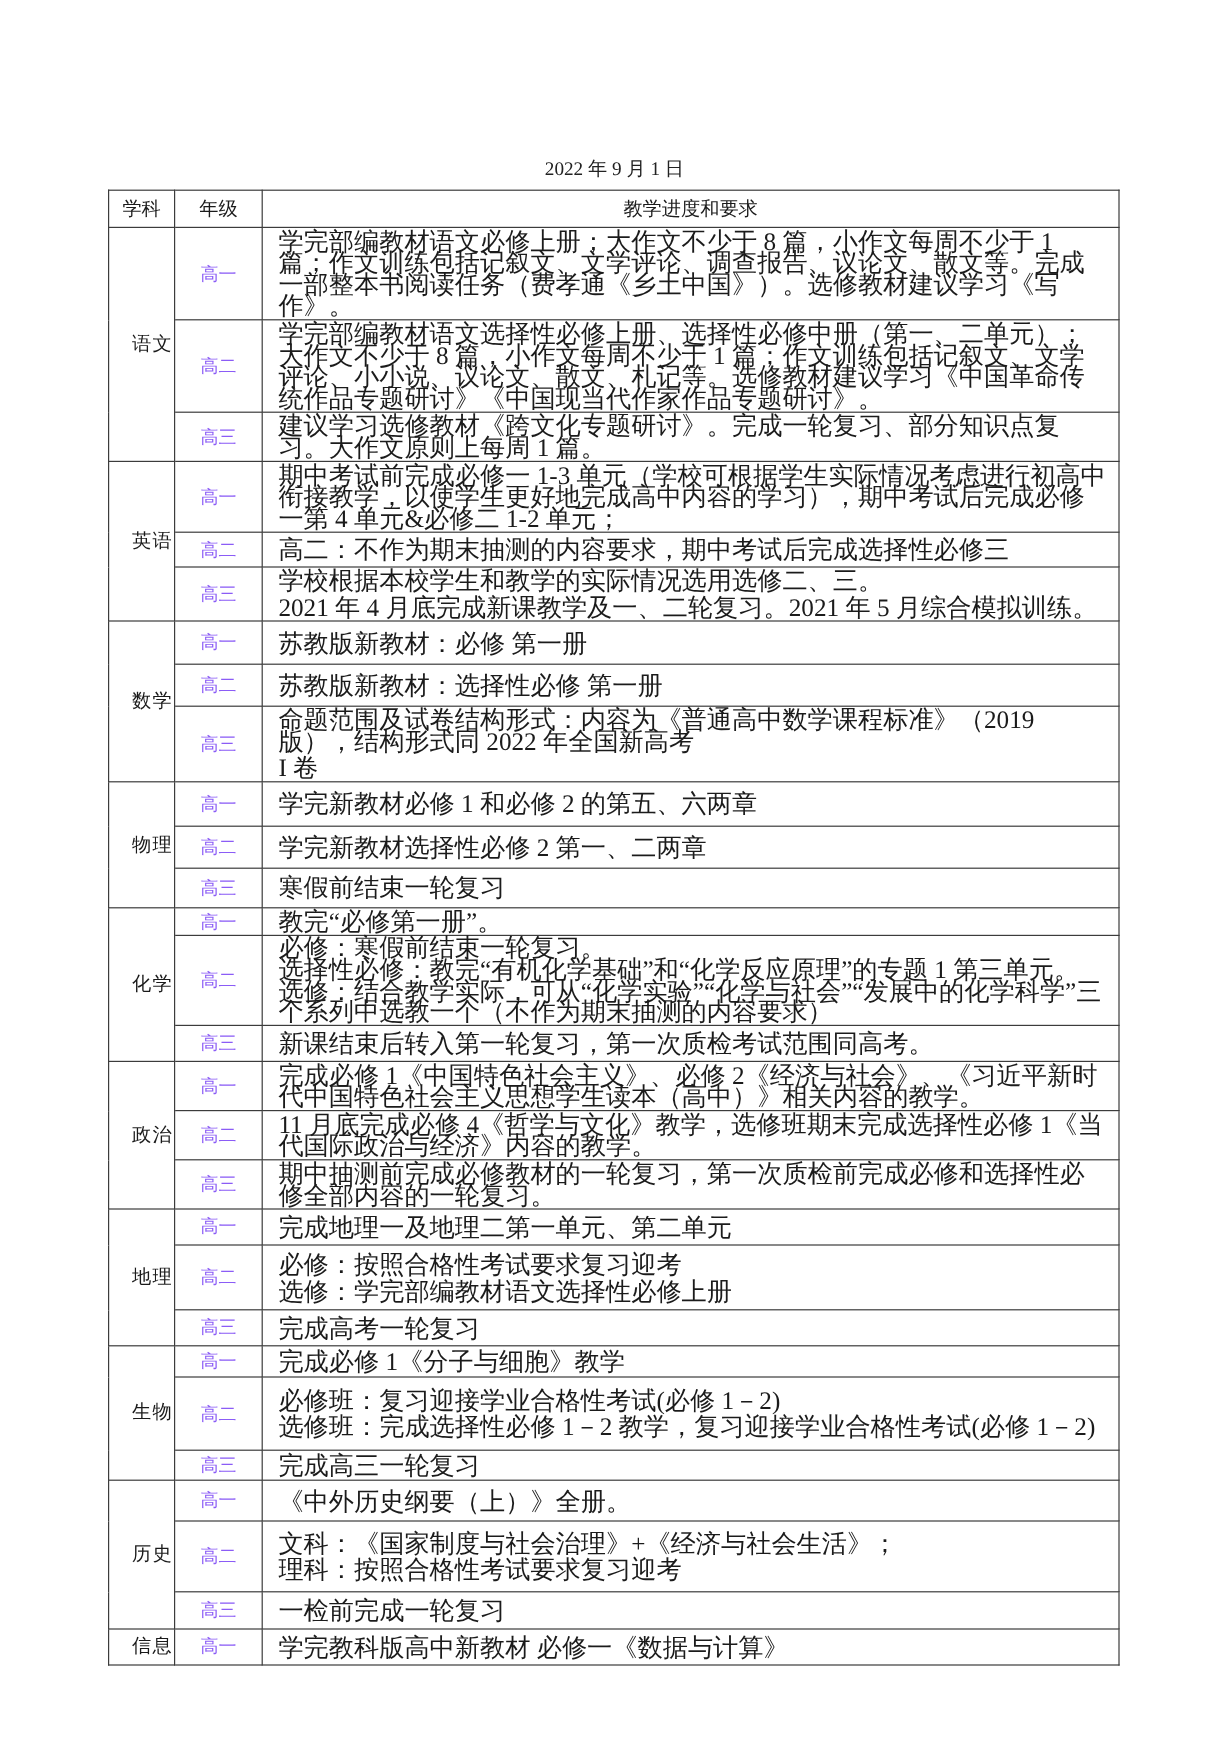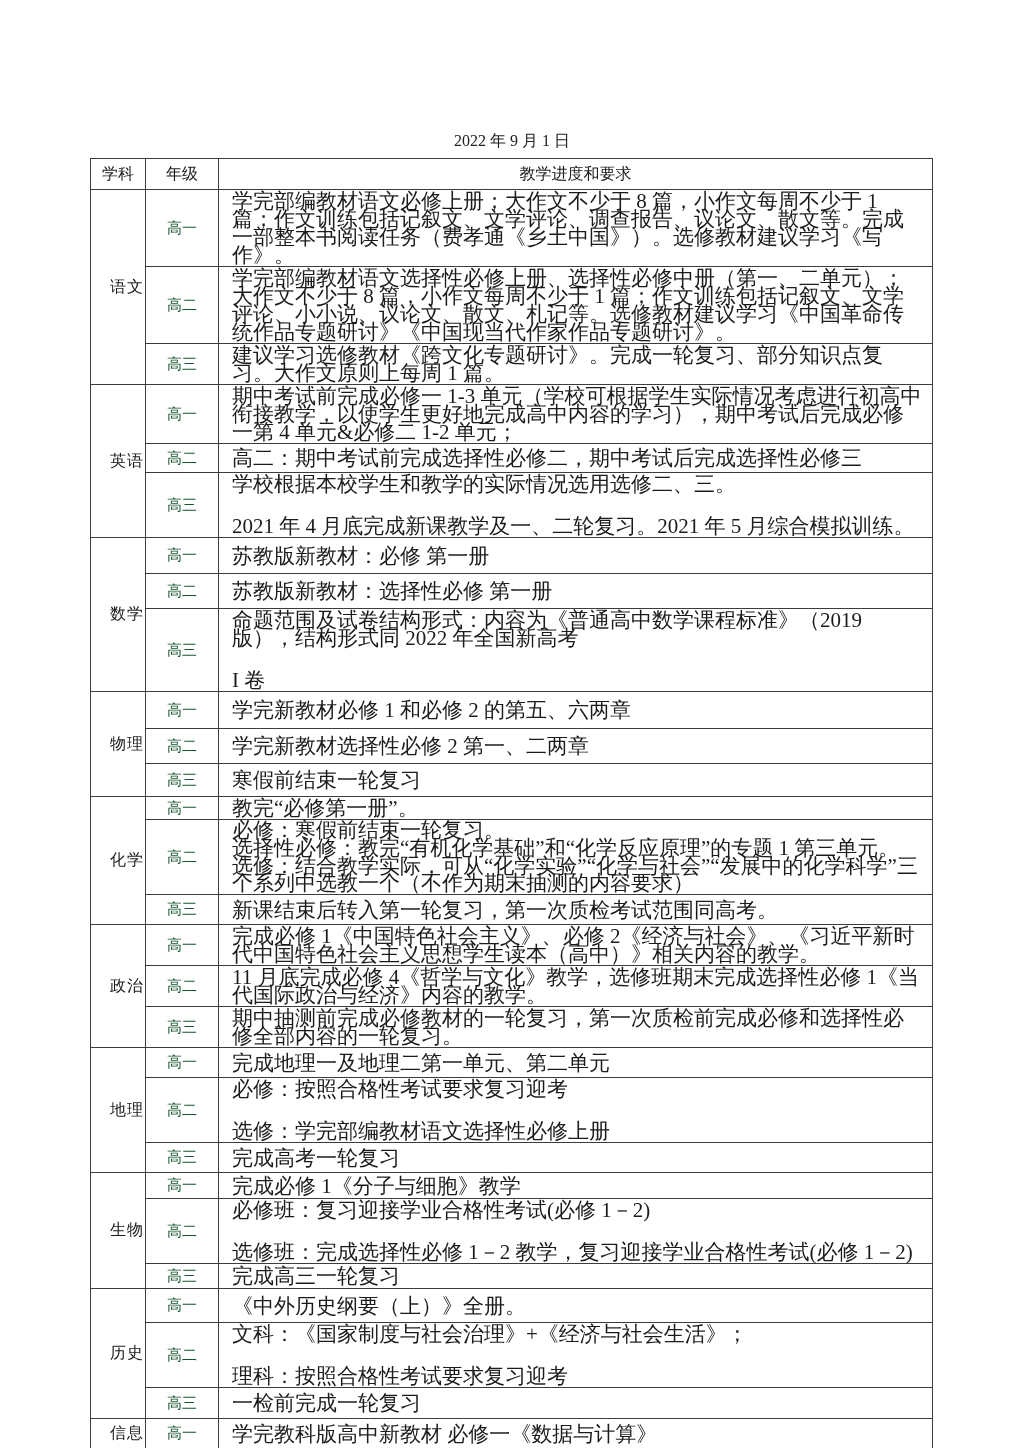"高一" td.grade-cell { color: #14532d -> #8b5cf6 }
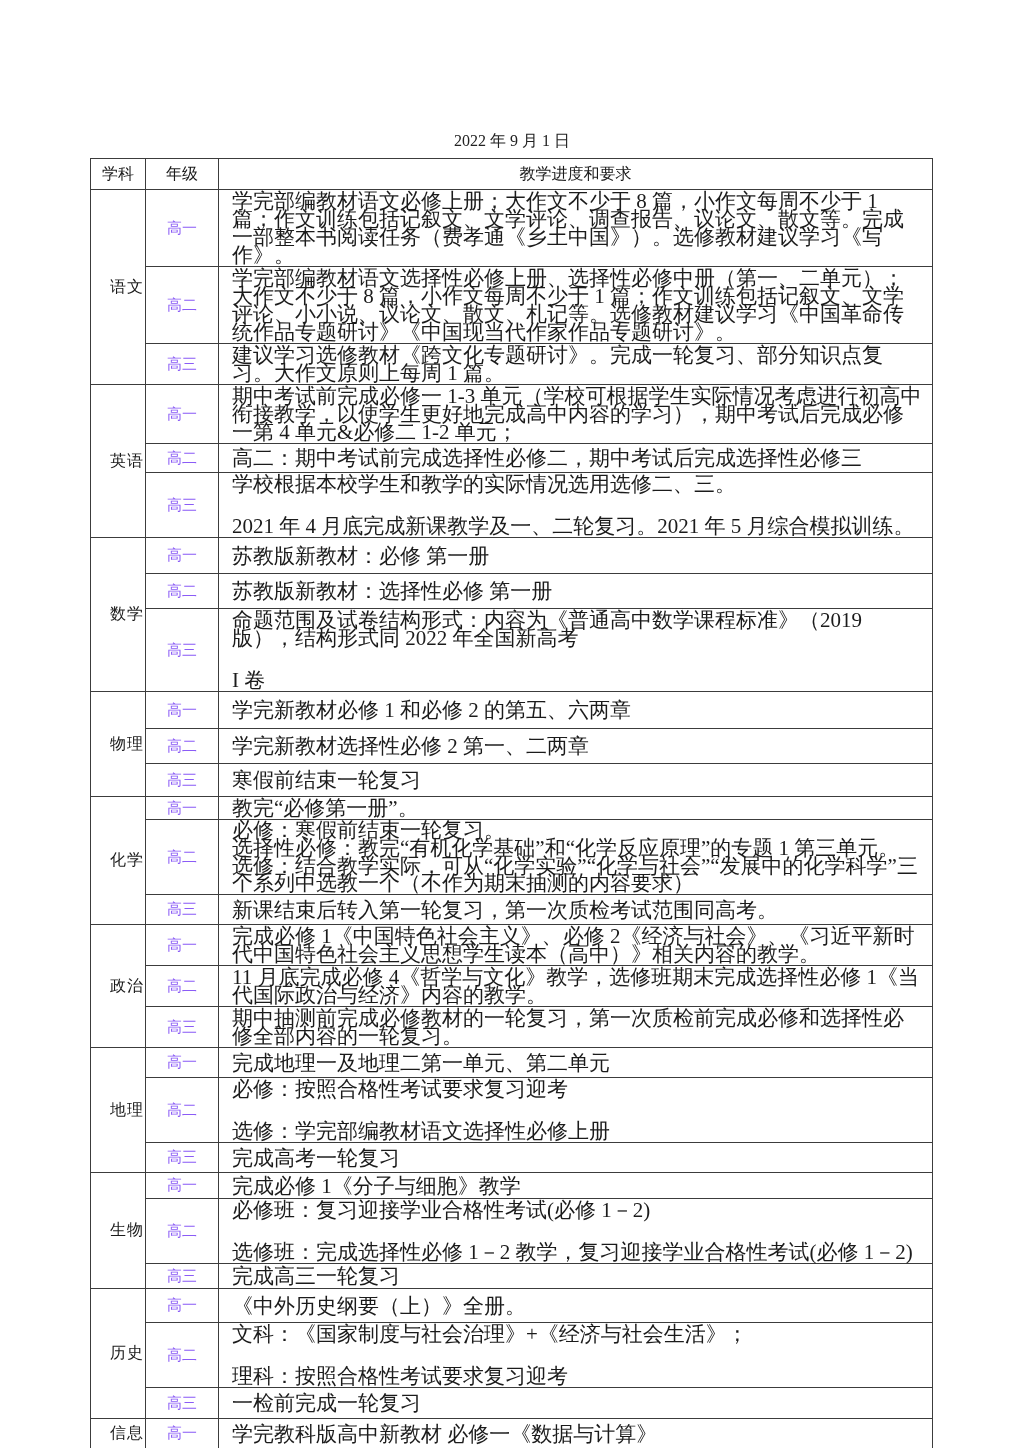"高二：期中考试前完成选择性必修二，期中考试后完成选择性必修三" div.cell-line { text: 期中考试前完成选择性必修二 -> 不作为期末抽测的内容要求 }
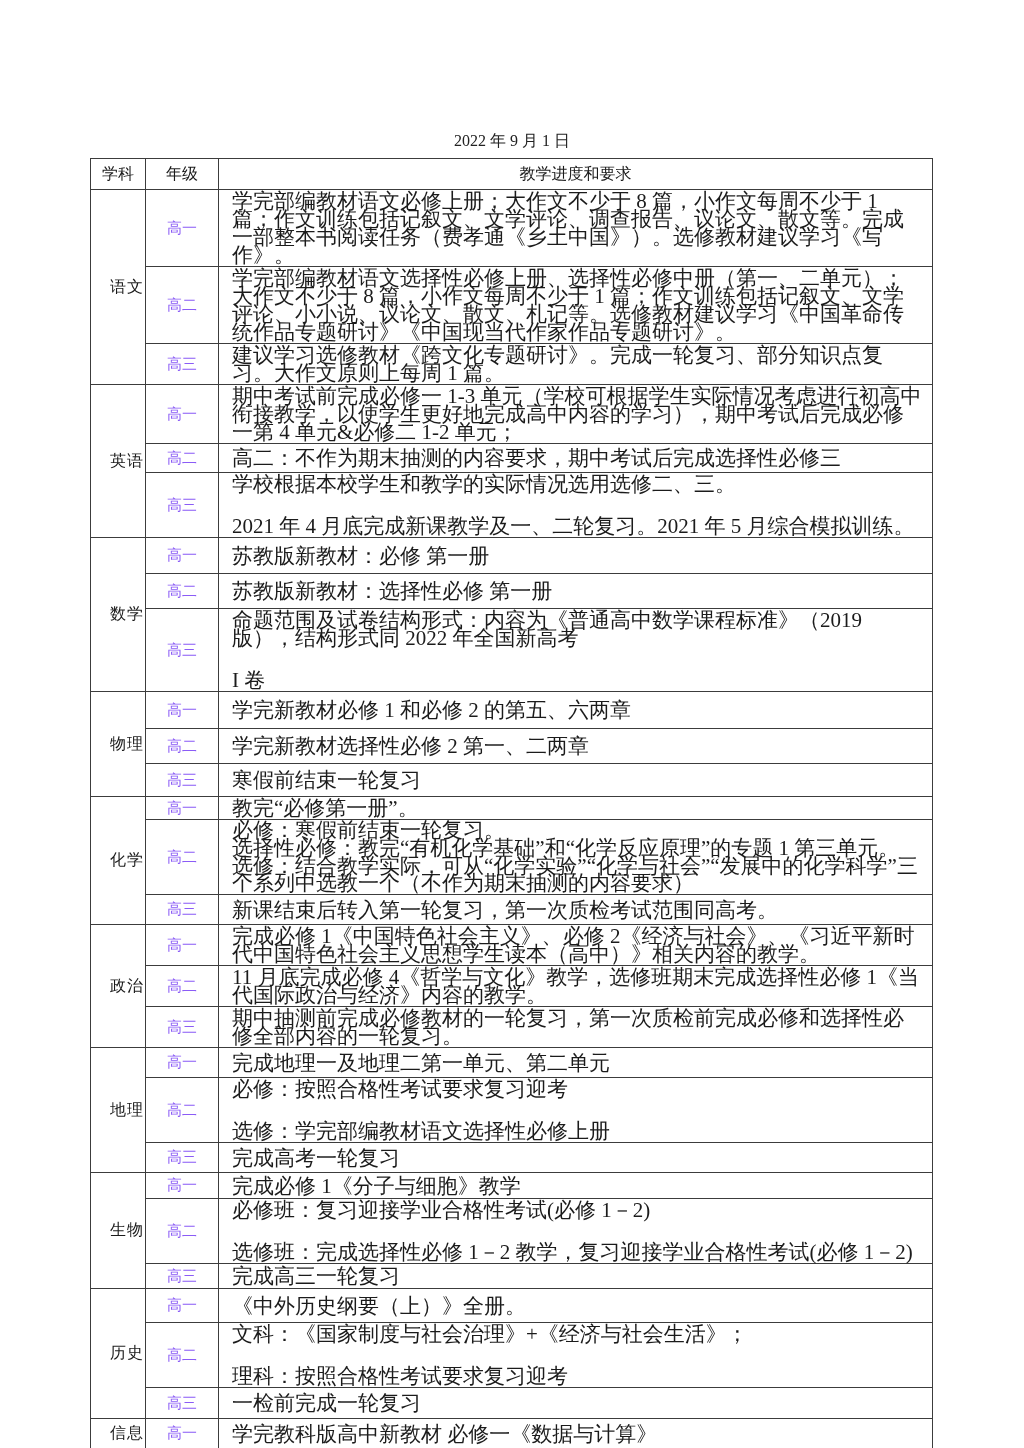"2021 年 4 月底完成新课教学及一、二轮复习。2021 年" .cell-line + .cell-line { margin-top: 24px -> 4px }
